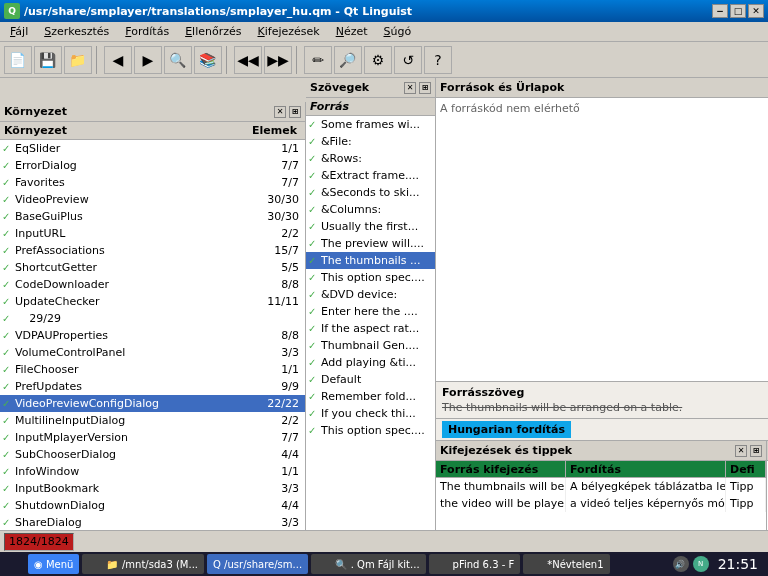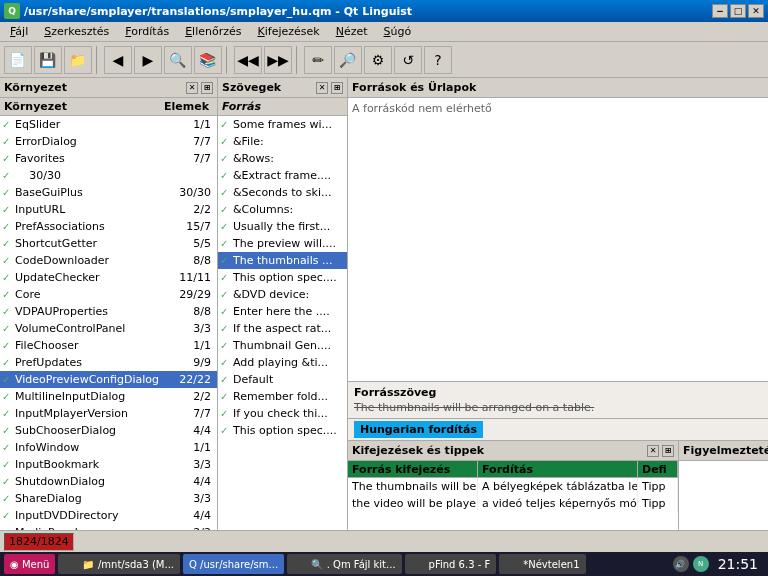"Környezet" .env-panel { margin-top: none -> 24px; width: 218px -> 306px }
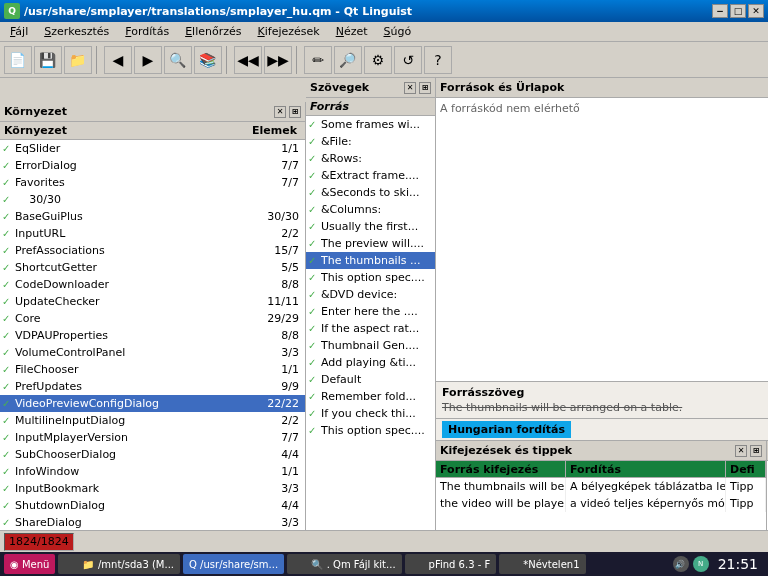"VideoPreview" span.name { html: none -> <span>VideoPreview</span> }
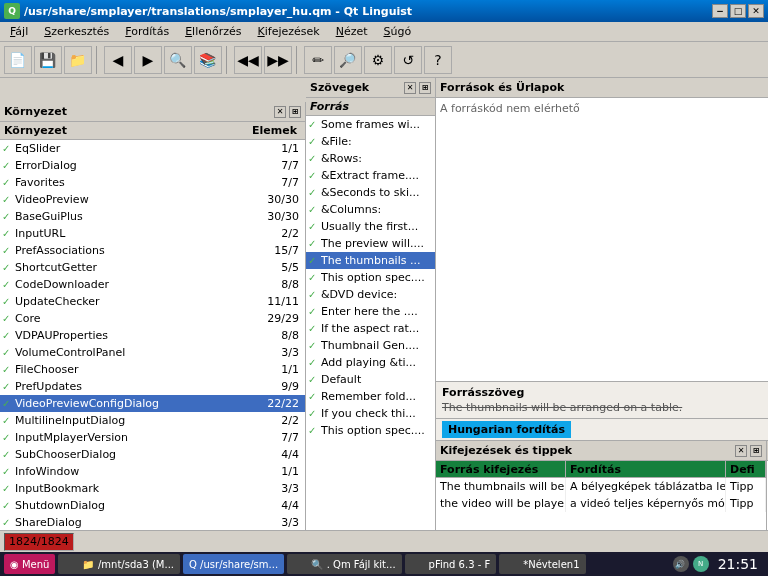"Core" span.name { html: <span>Core</span> -> none }
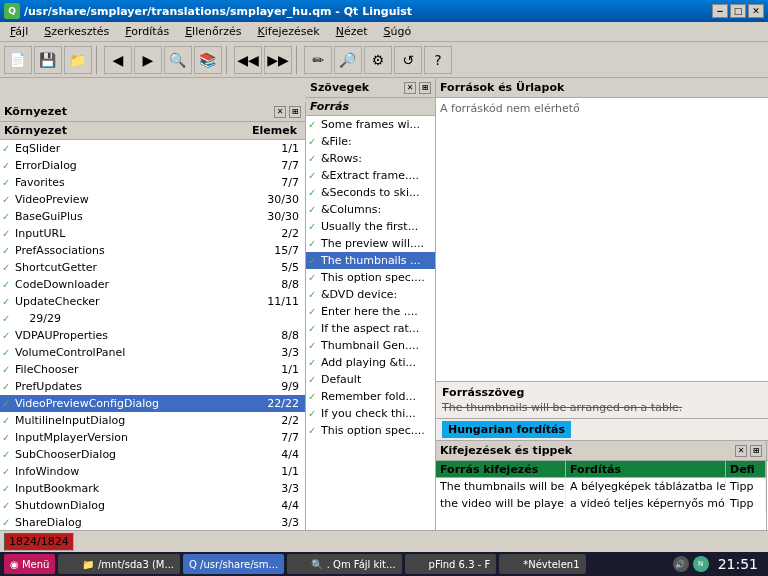"◉ Menü" .taskbar-item.start { background: #be185d -> #3b82f6; margin-left: none -> 24px }
